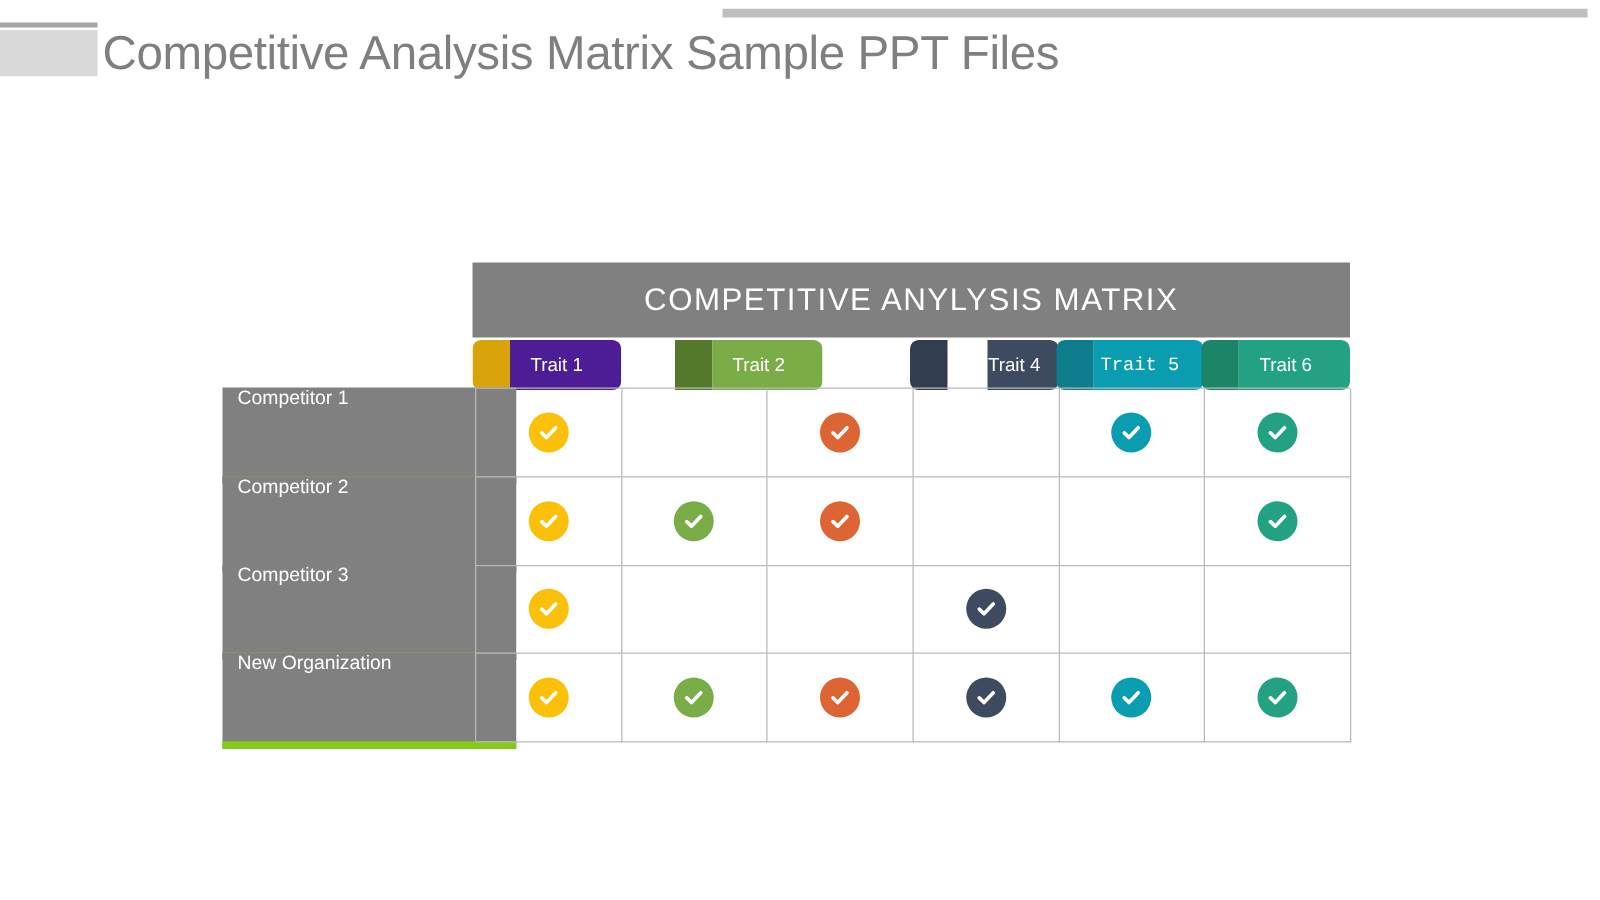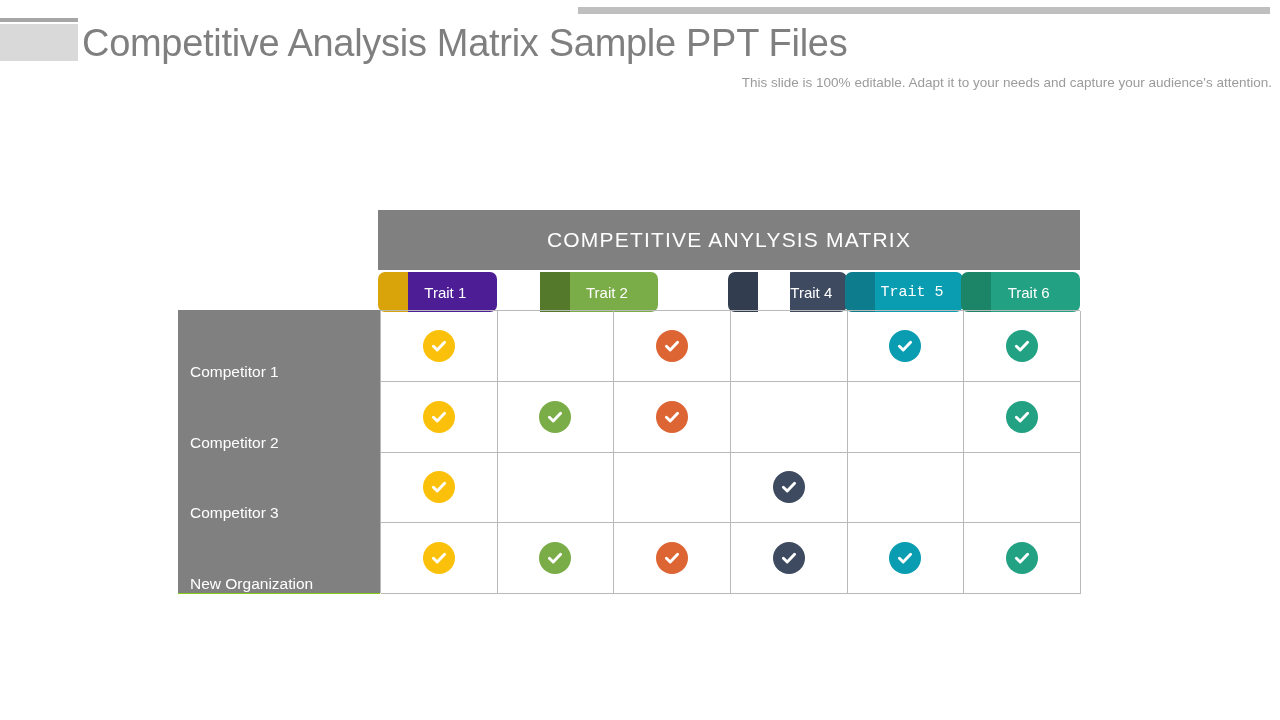"This slide is 100% editable." div.subtitle { html: <div>This slide is 100% editable. Adapt it to your needs and capture your audience's attention.</div> -> none }
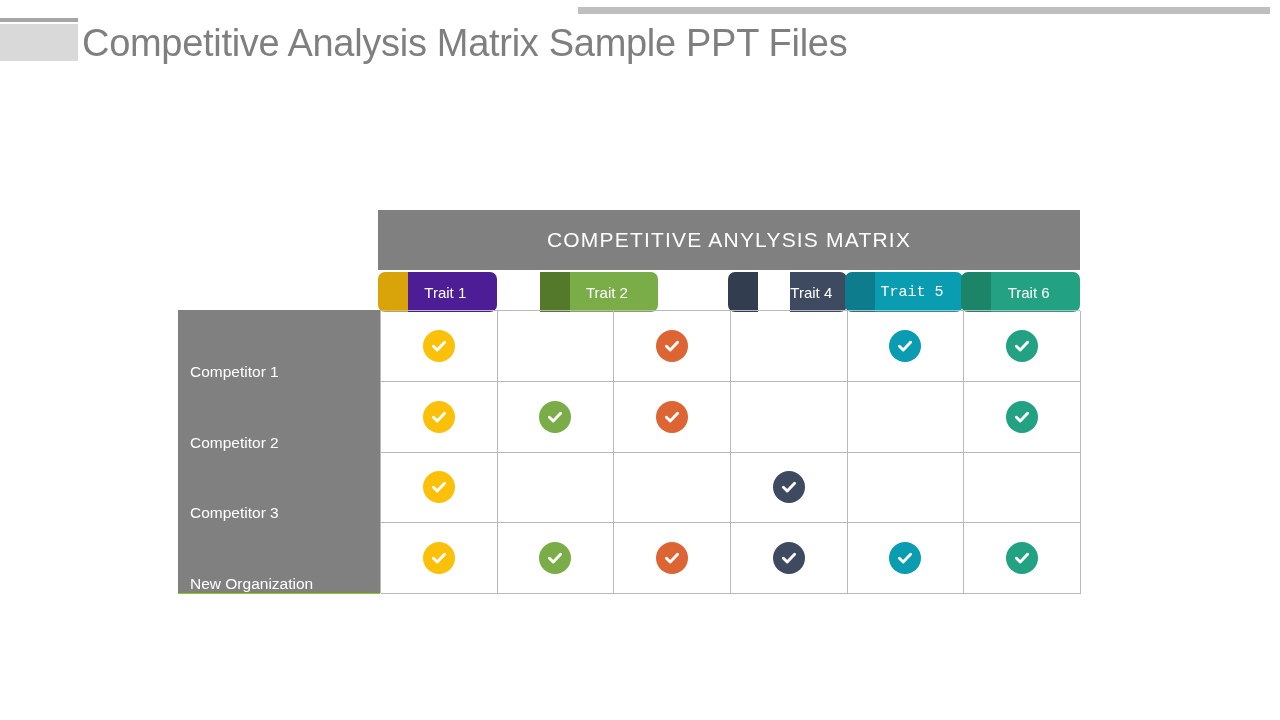"COMPETITIVE ANYLYSIS MATRIX" .band-title { font-size: 21px -> 25px }
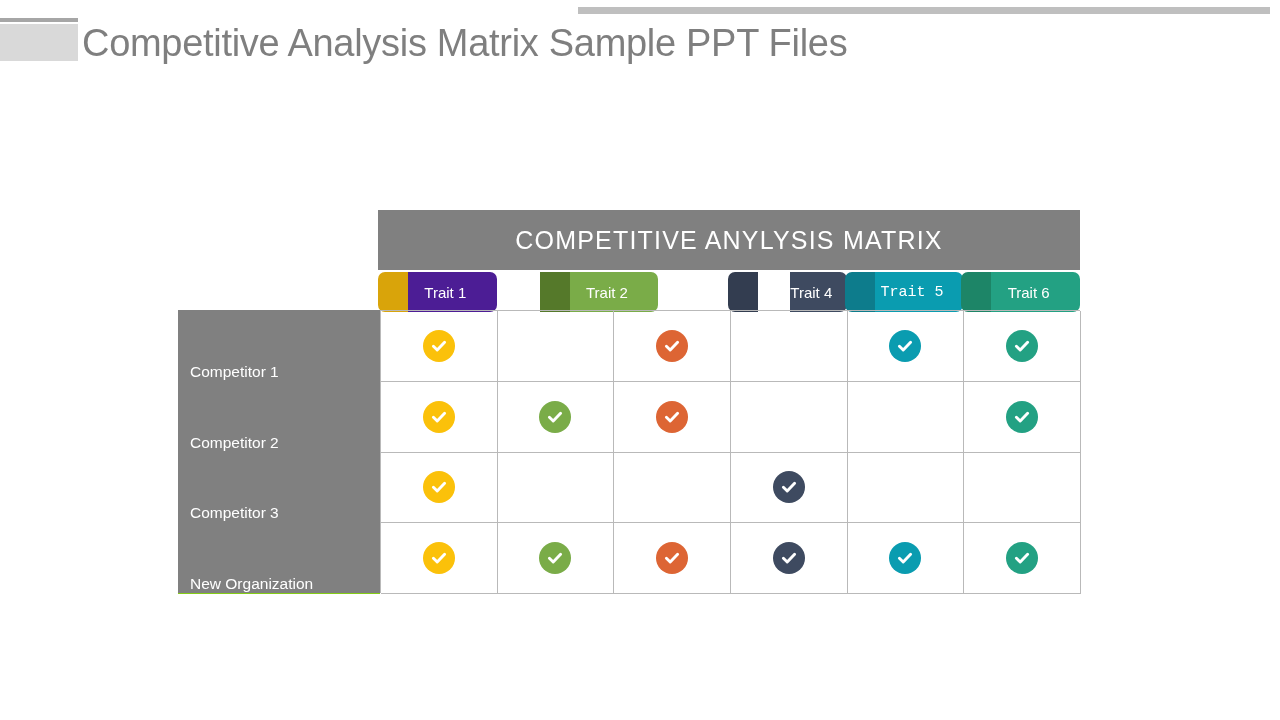"Competitor 1" .rowlabel { align-items: flex-end -> flex-start; border-bottom: 1px solid #84cc16 -> 6px solid #84cc16; width: 202px -> 235px }
